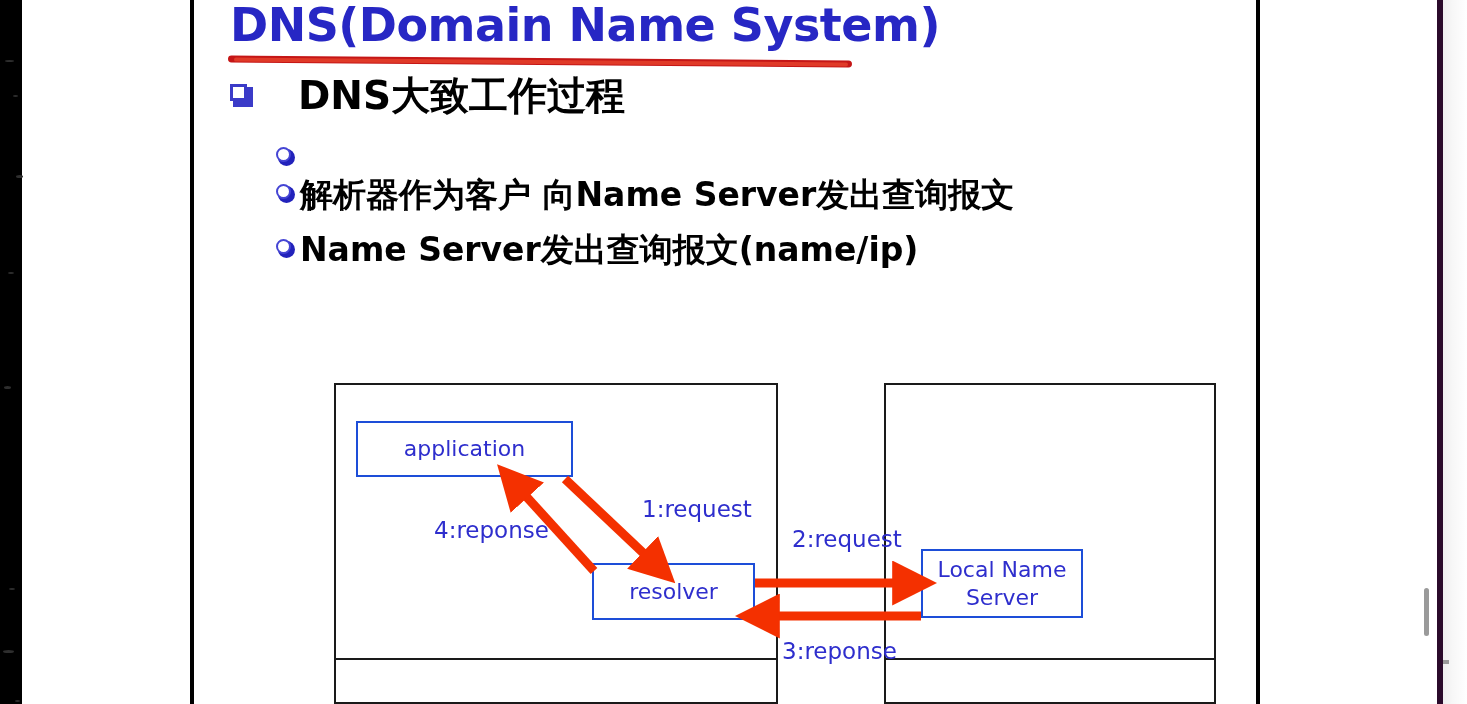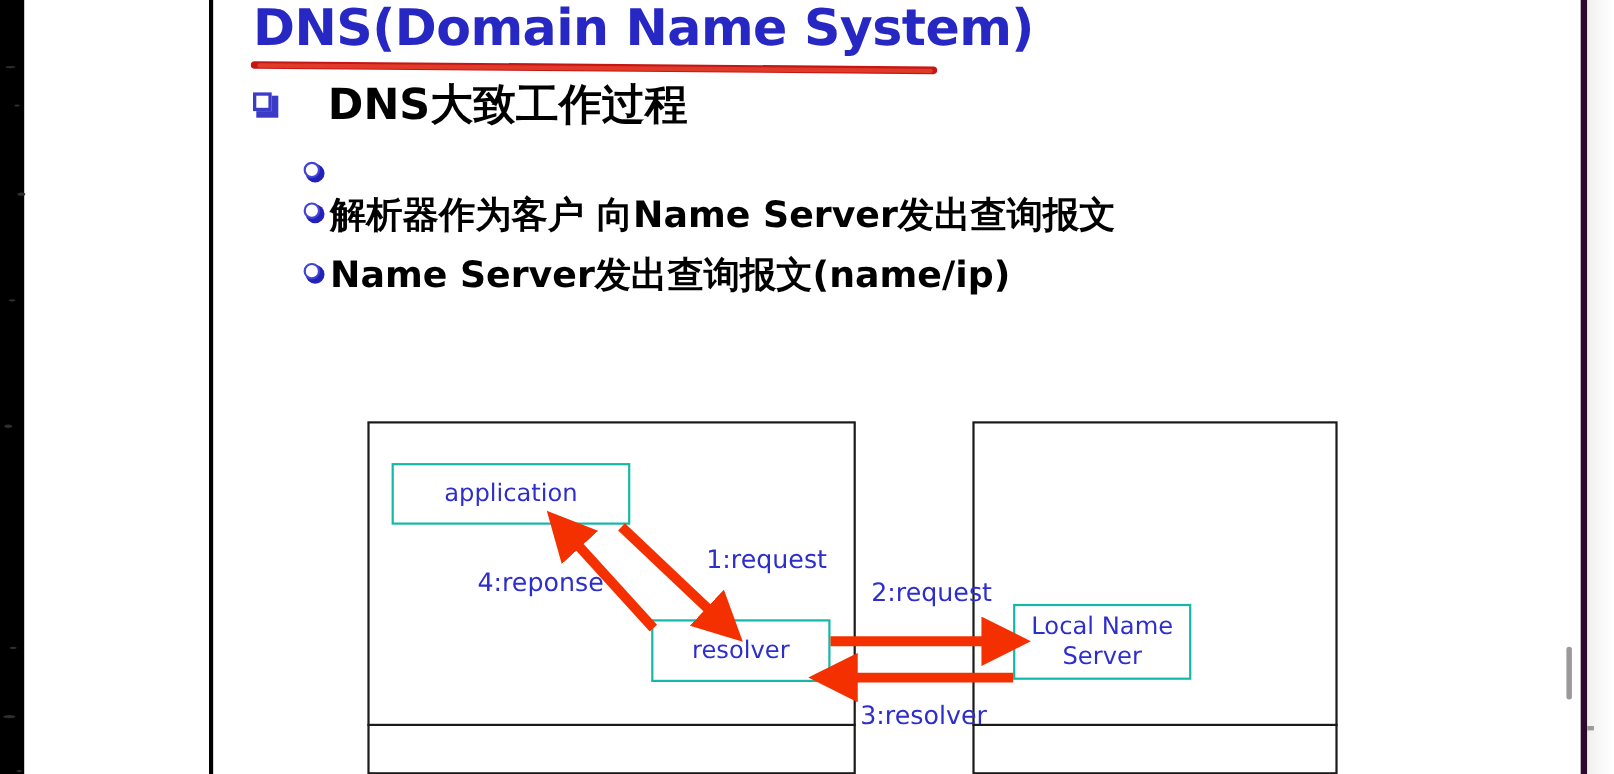"DNS(Domain Name System)" .slide { padding-left: 32px -> none }
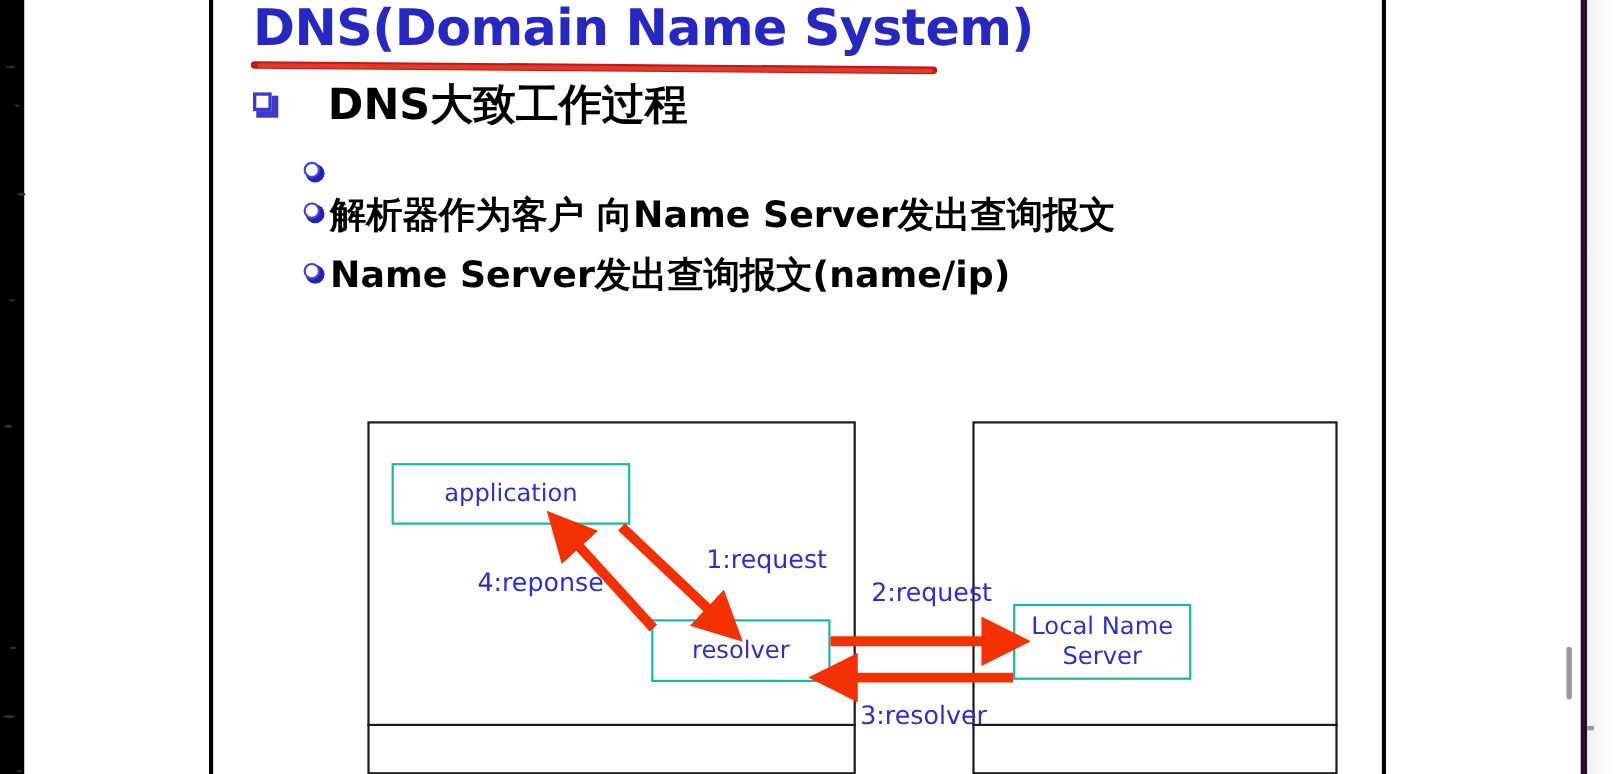"application" .node { border: 2px solid #14b8a6 -> 2px solid #1d4ed8 }
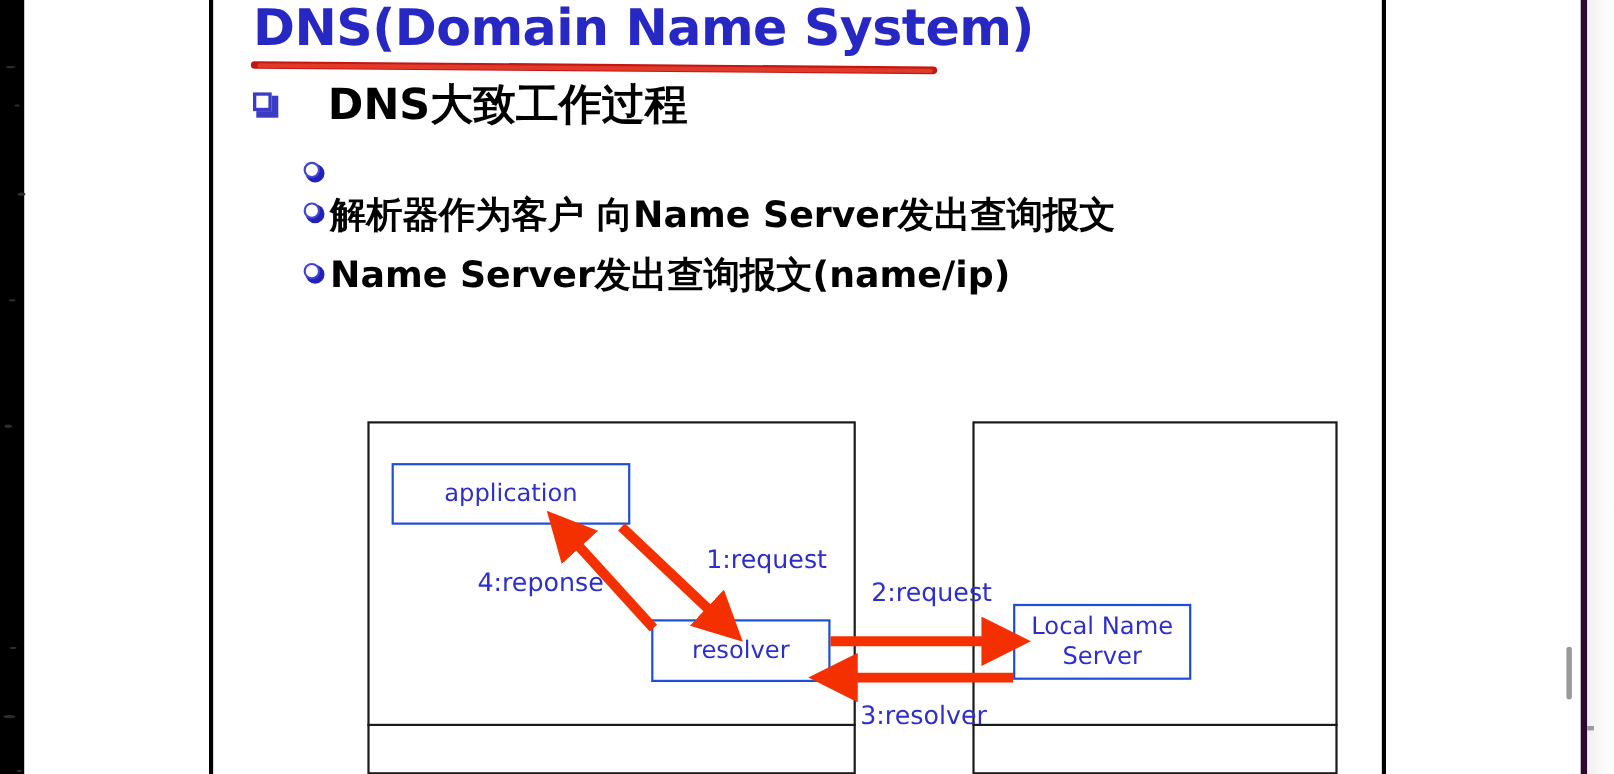"3:resolver" div.edge-label { text: 3:resolver -> 3:reponse }
